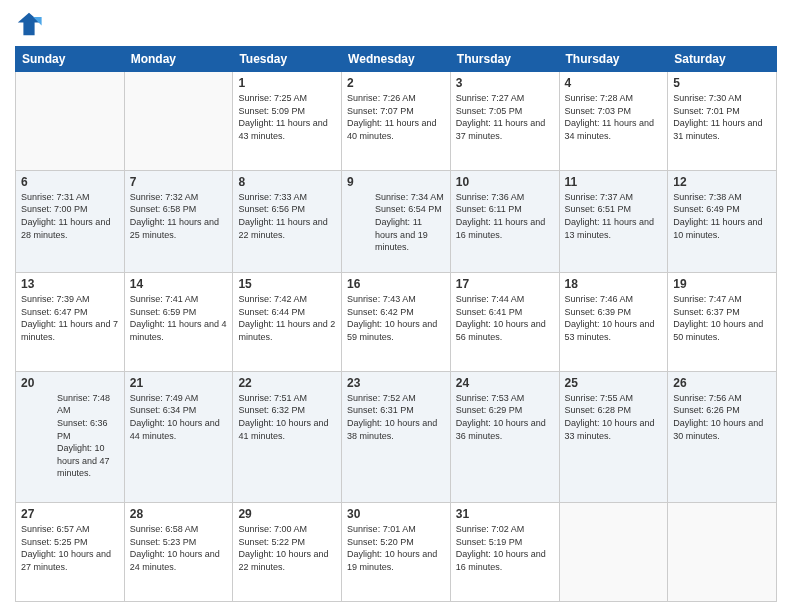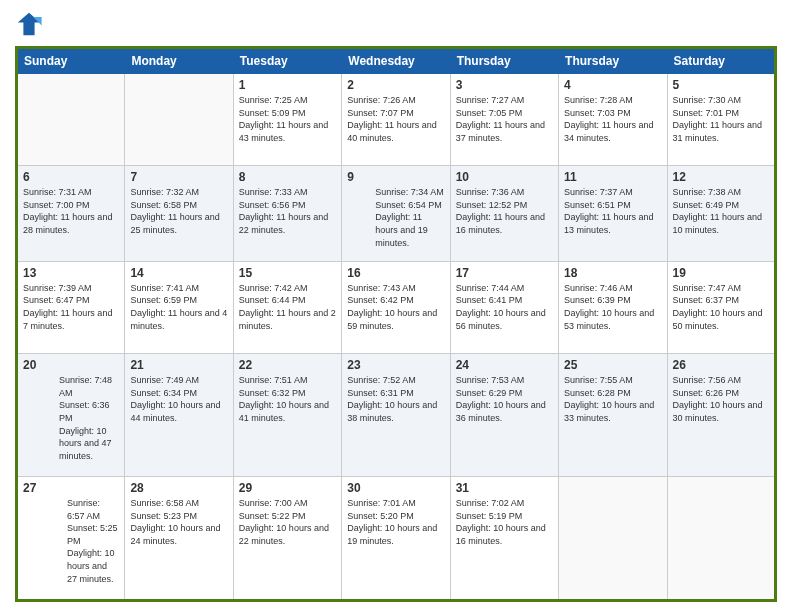"Sunday" .calendar { border: 3px solid #4d7c0f -> 1px solid #4d7c0f }
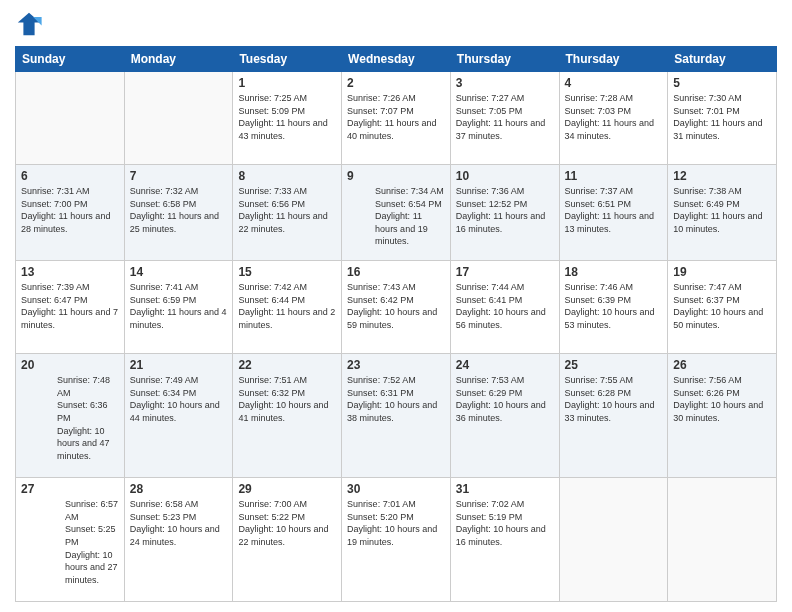"Sunrise: 7:36 AM" div.day-info { text: 12:52 -> 6:11 }
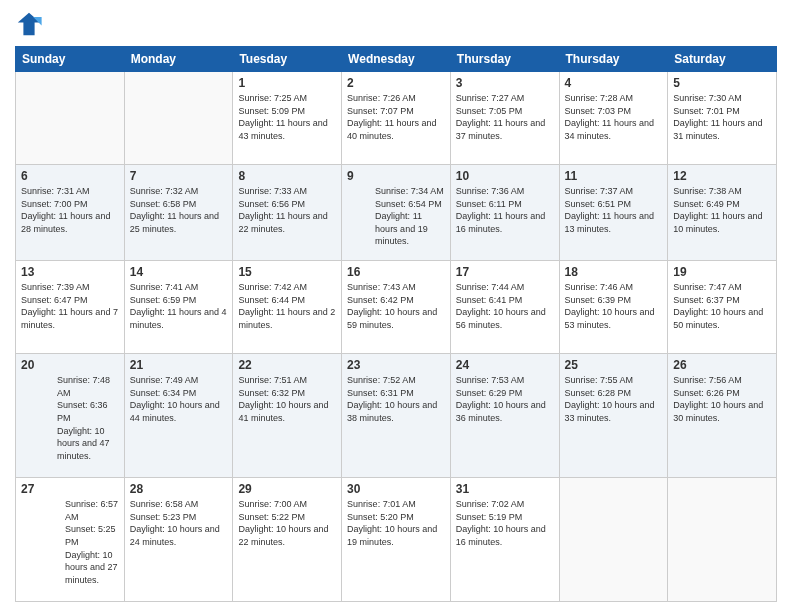"Sunrise: 6:57 AM" div.day-info { margin-left: 44px -> none }
